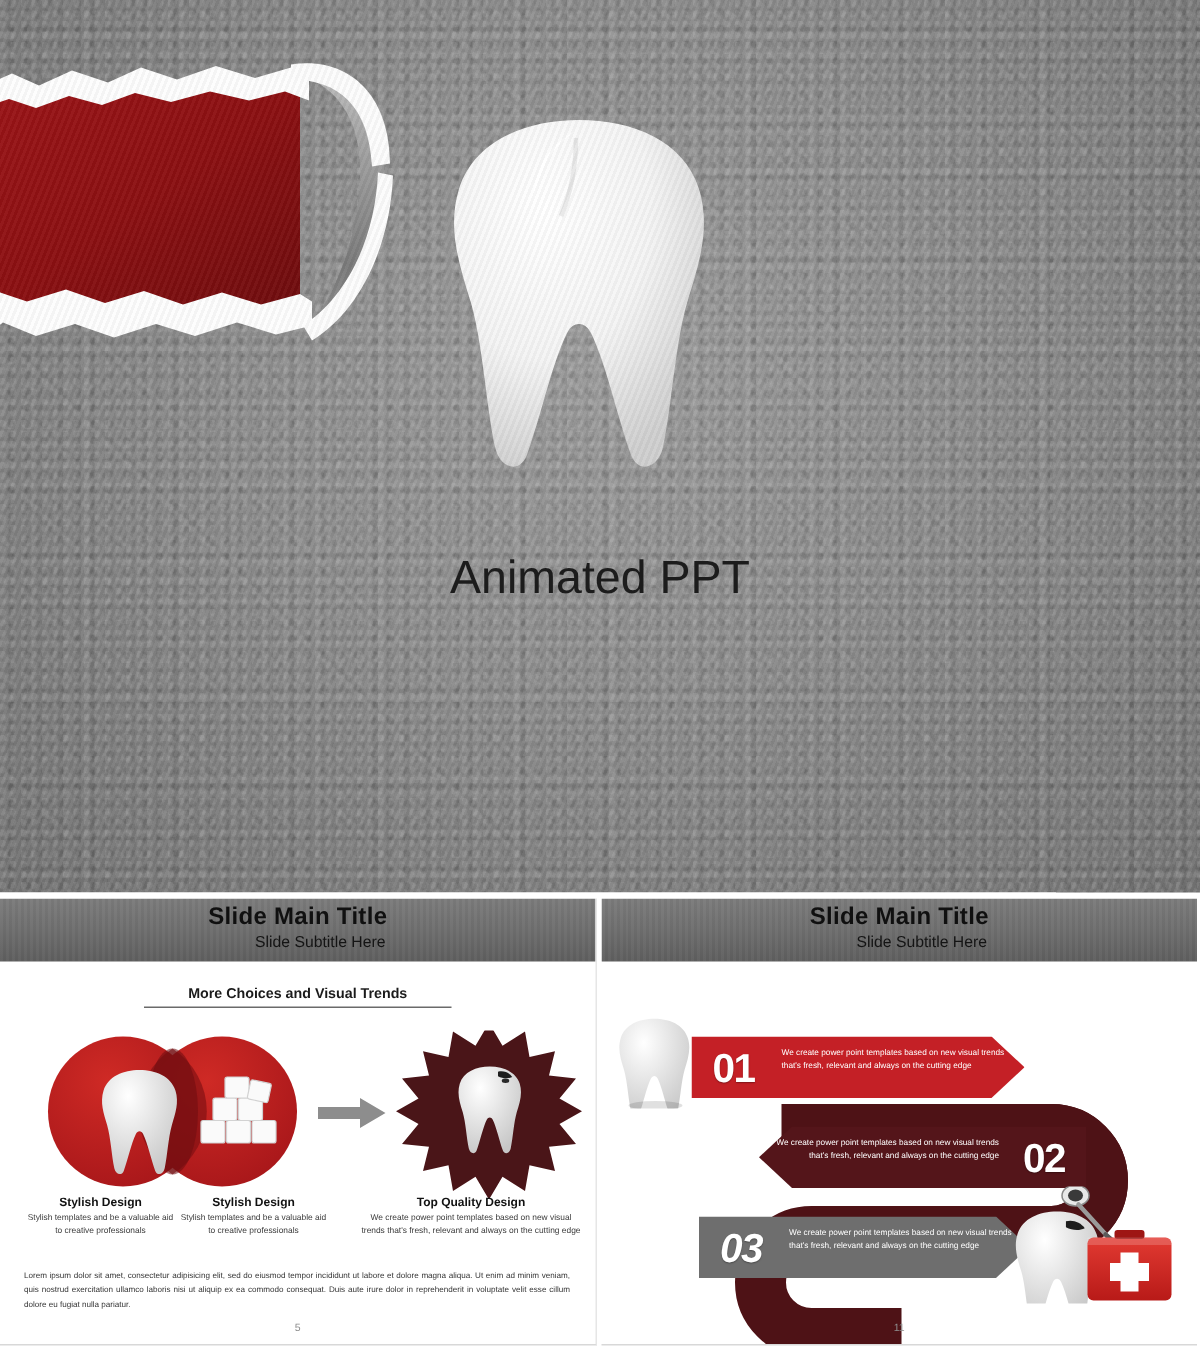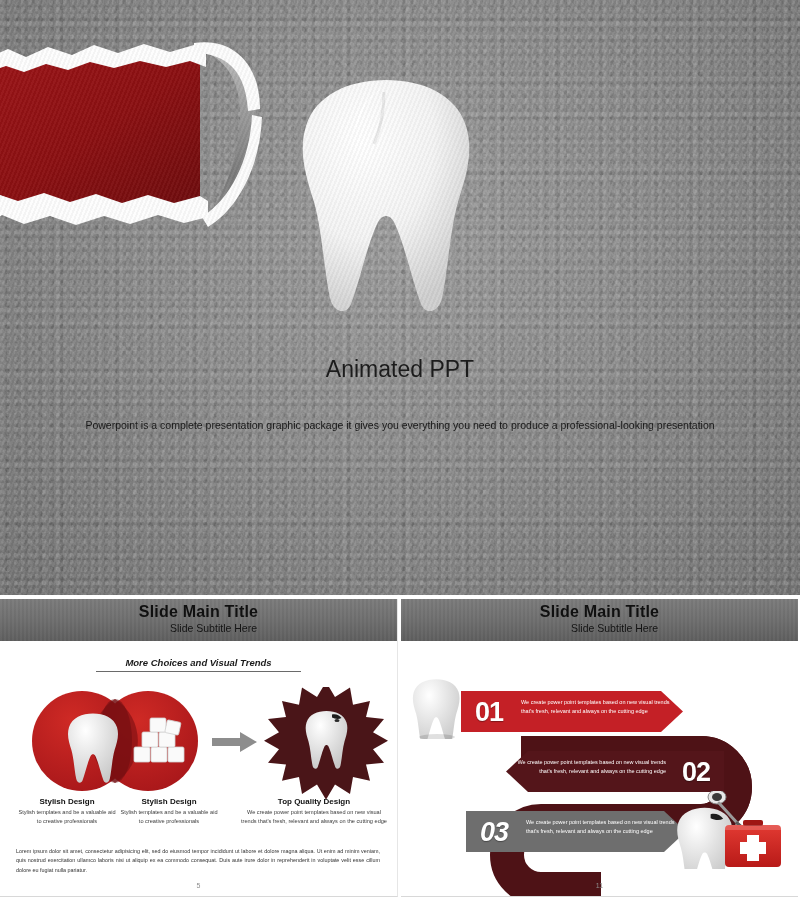"Animated PPT" .hero-sub { font-size: 23px -> 31px; margin-top: 4px -> 15px }
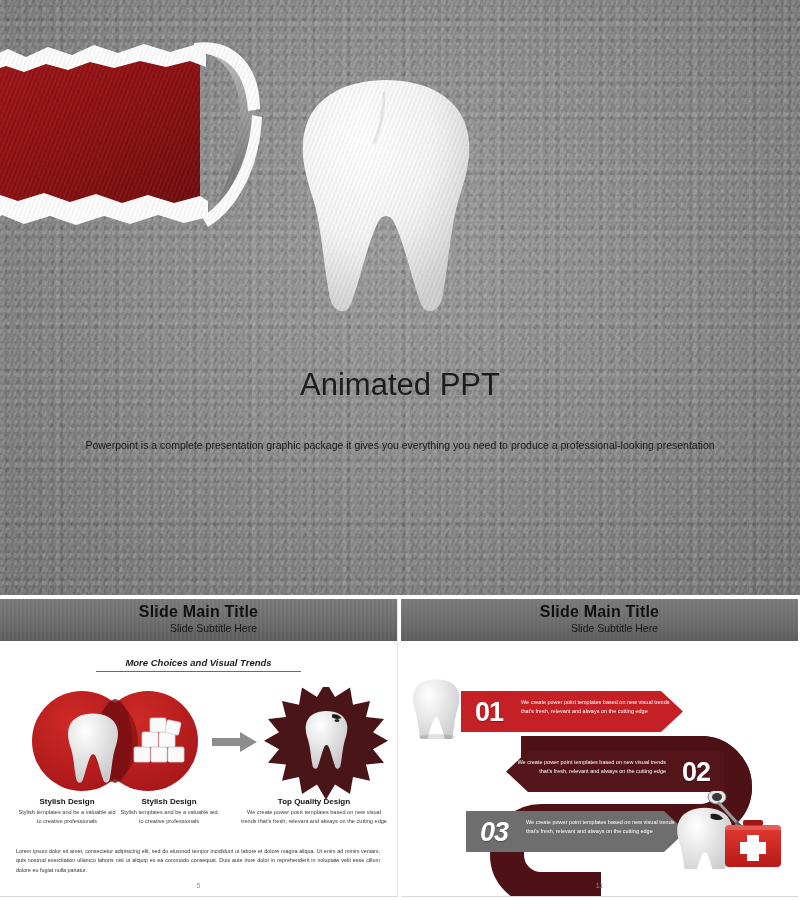"Powerpoint is a complete presentation" div.hero-desc { html: <div>Powerpoint is a complete presentation graphic package it gives you everything you need to produce a professional-looking presentation</div> -> none }
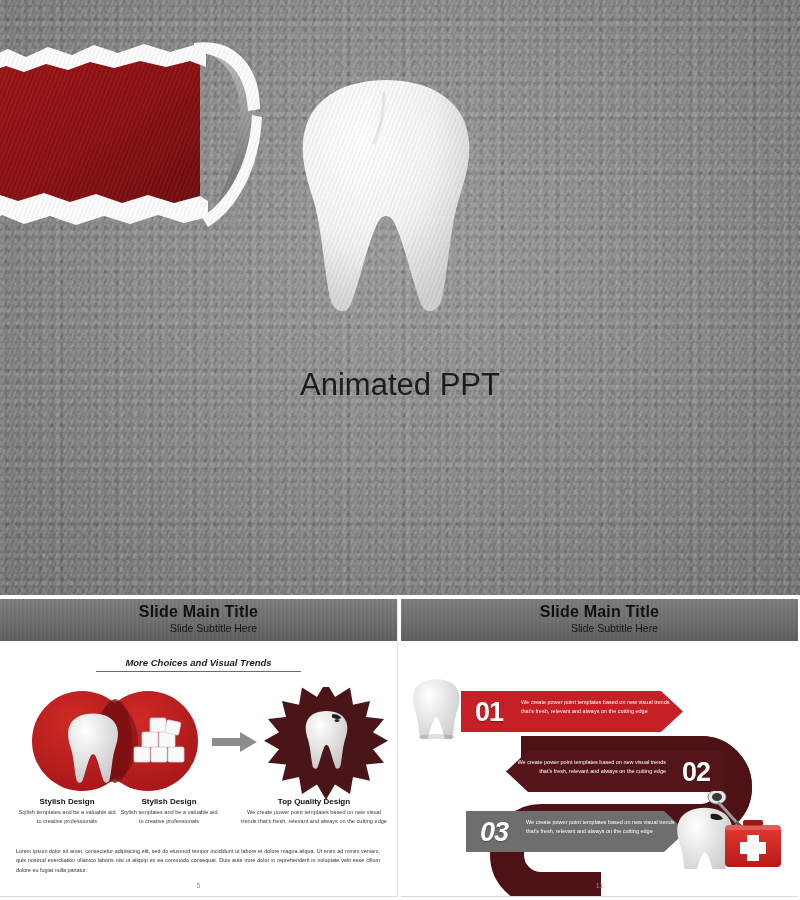"More Choices and Visual Trends" .sec-head-t { font-style: italic -> none }
